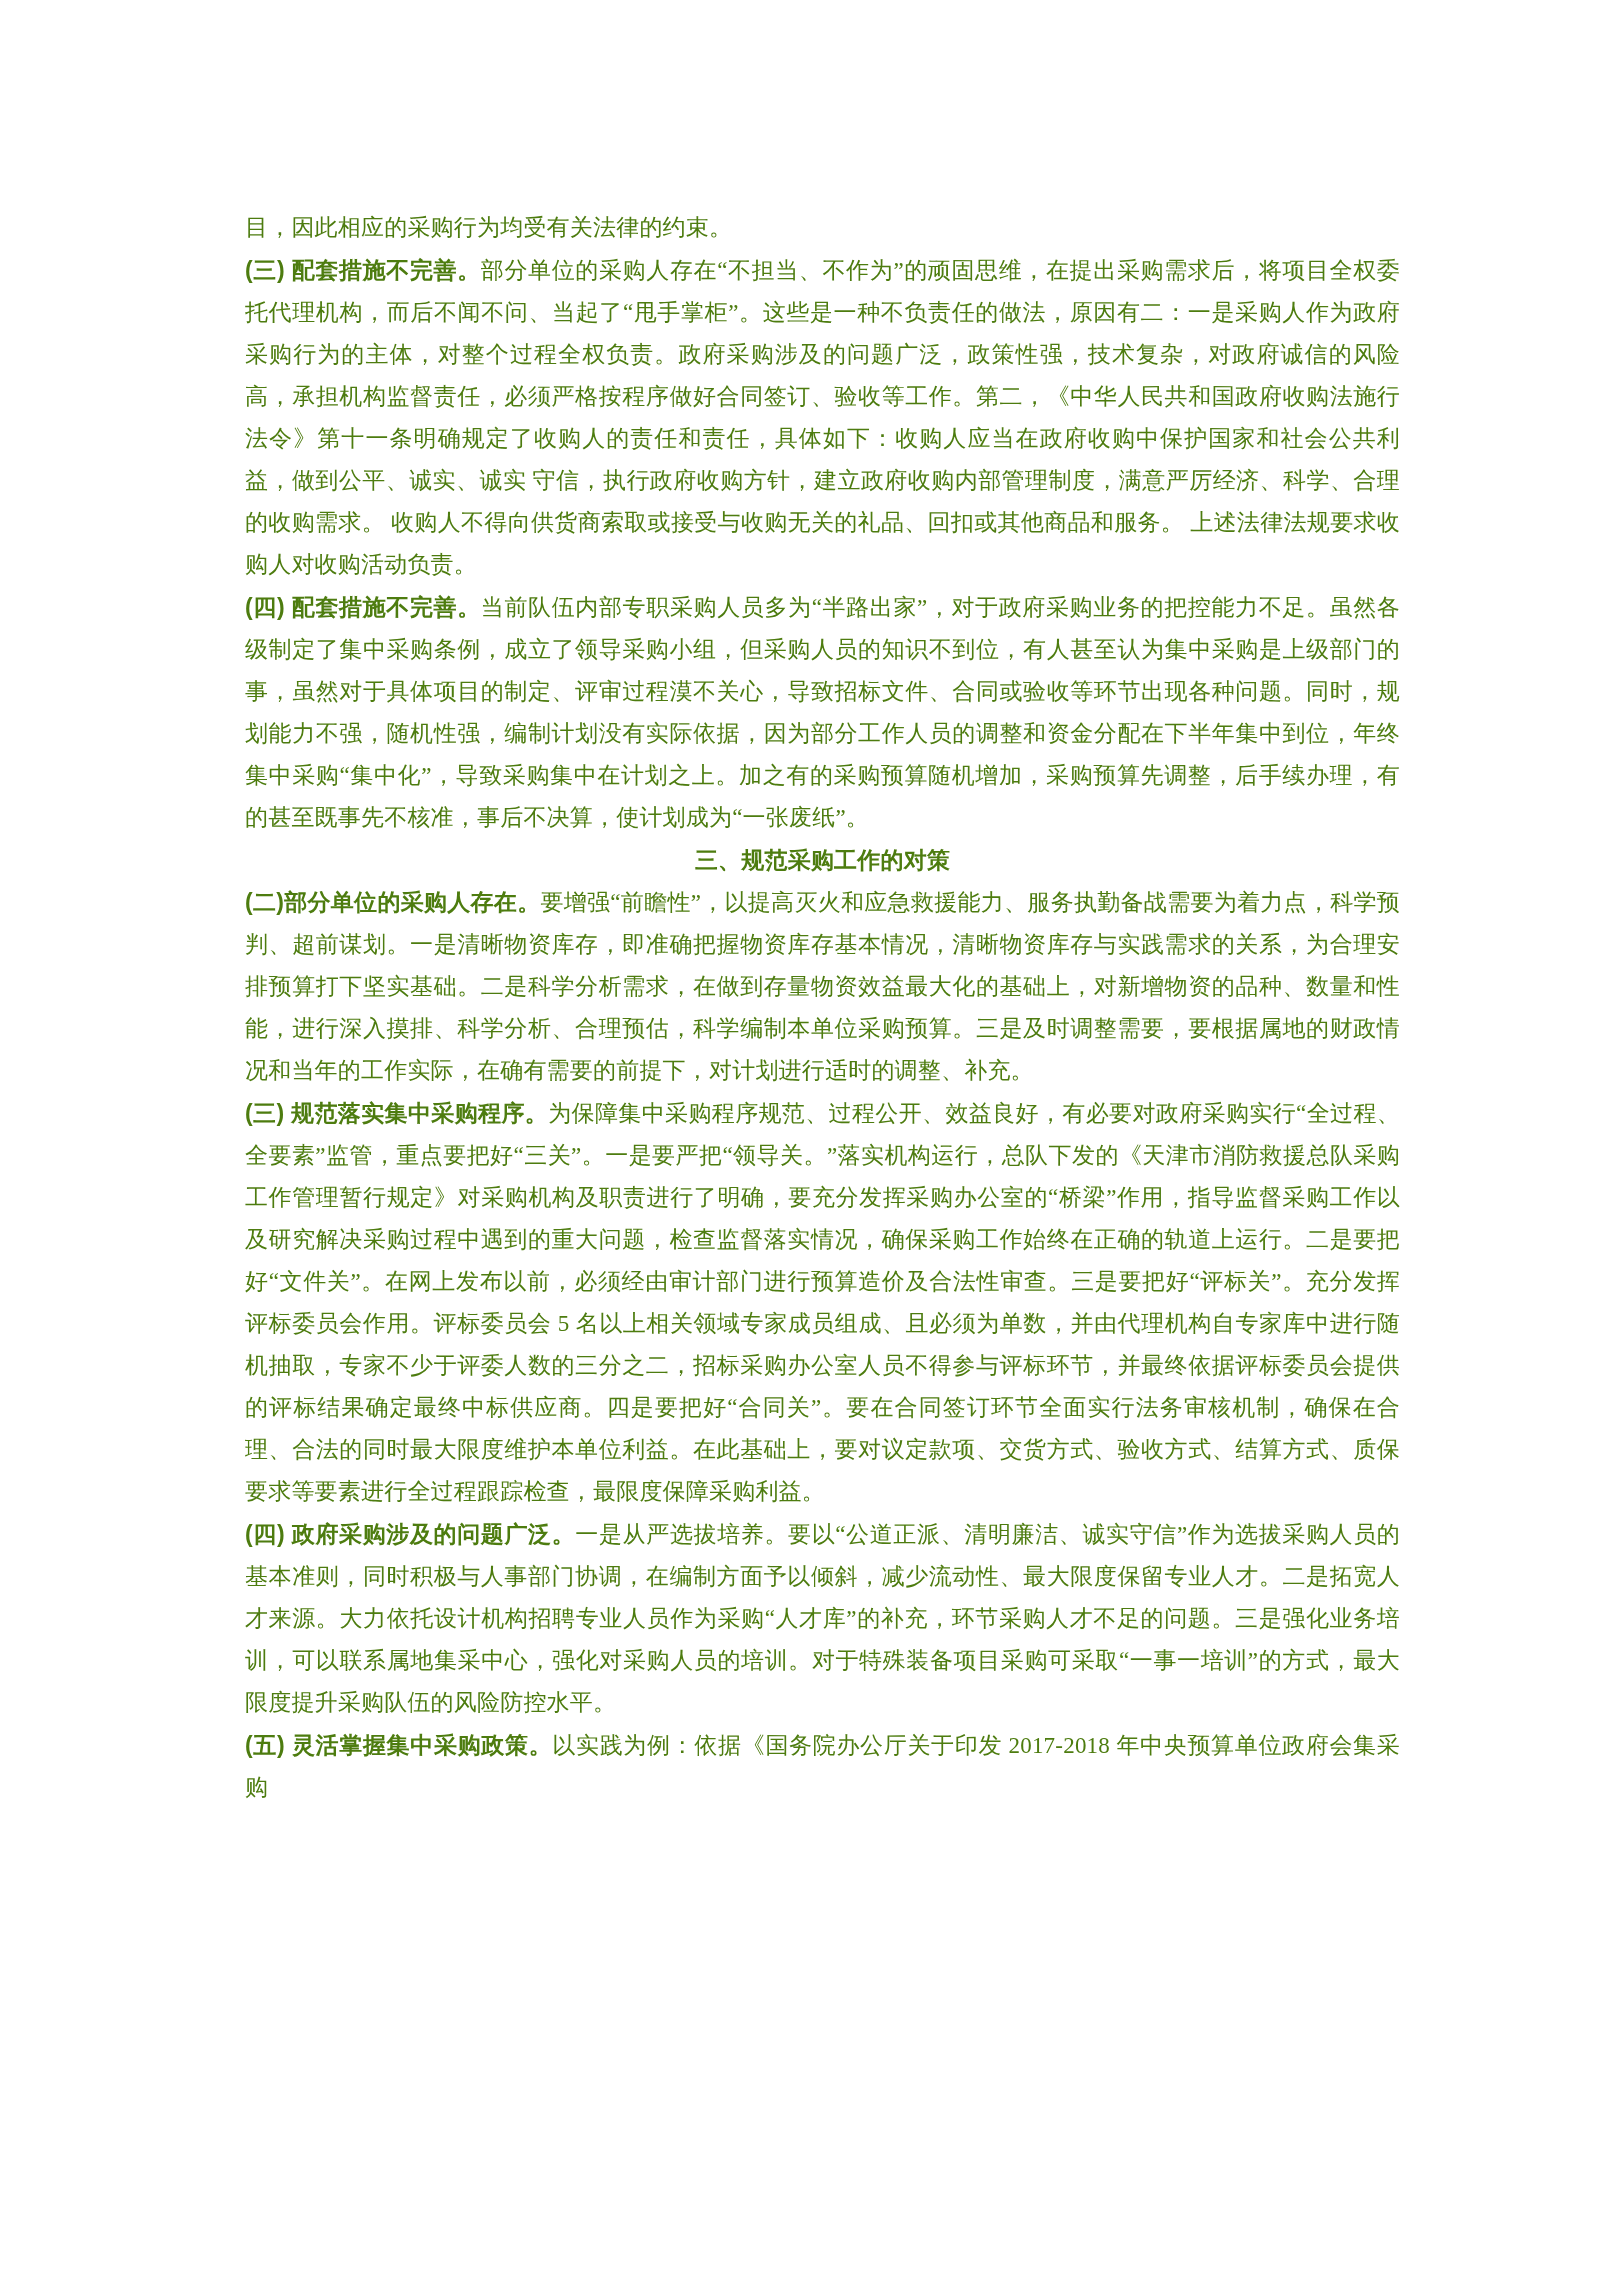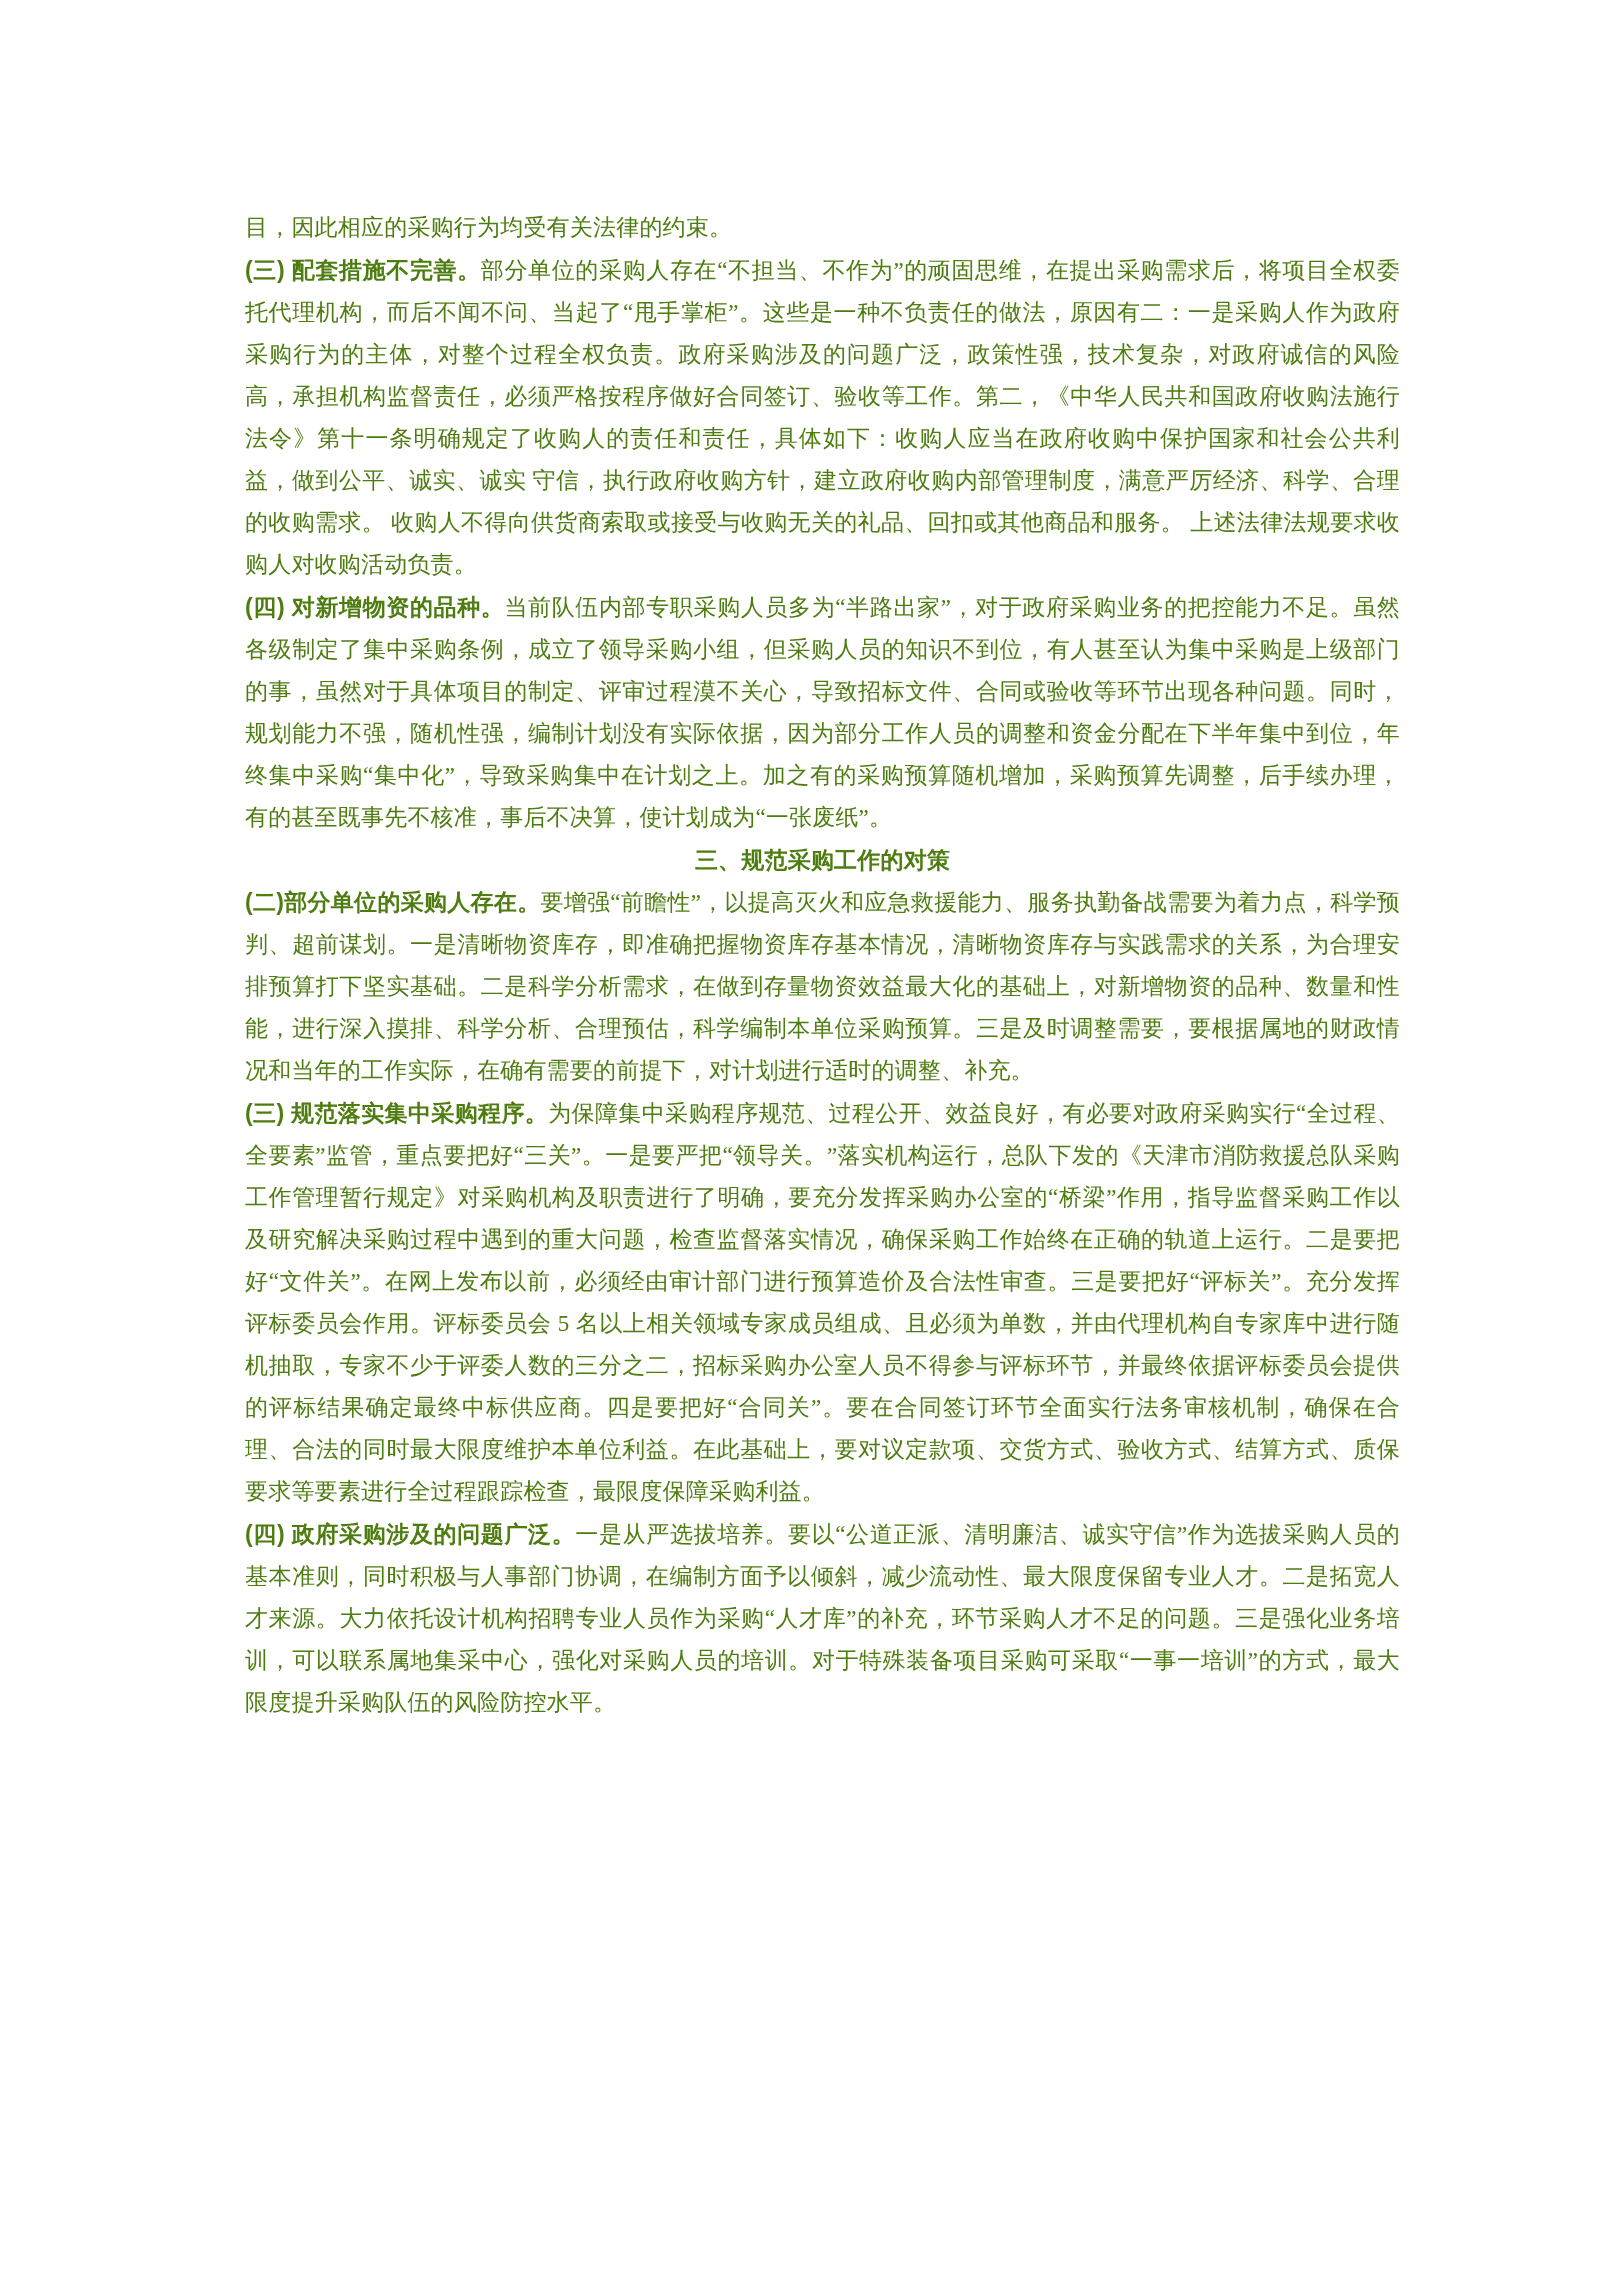"(四) 对新增物资的品种。" b.label { text: 对新增物资的品种 -> 配套措施不完善 }
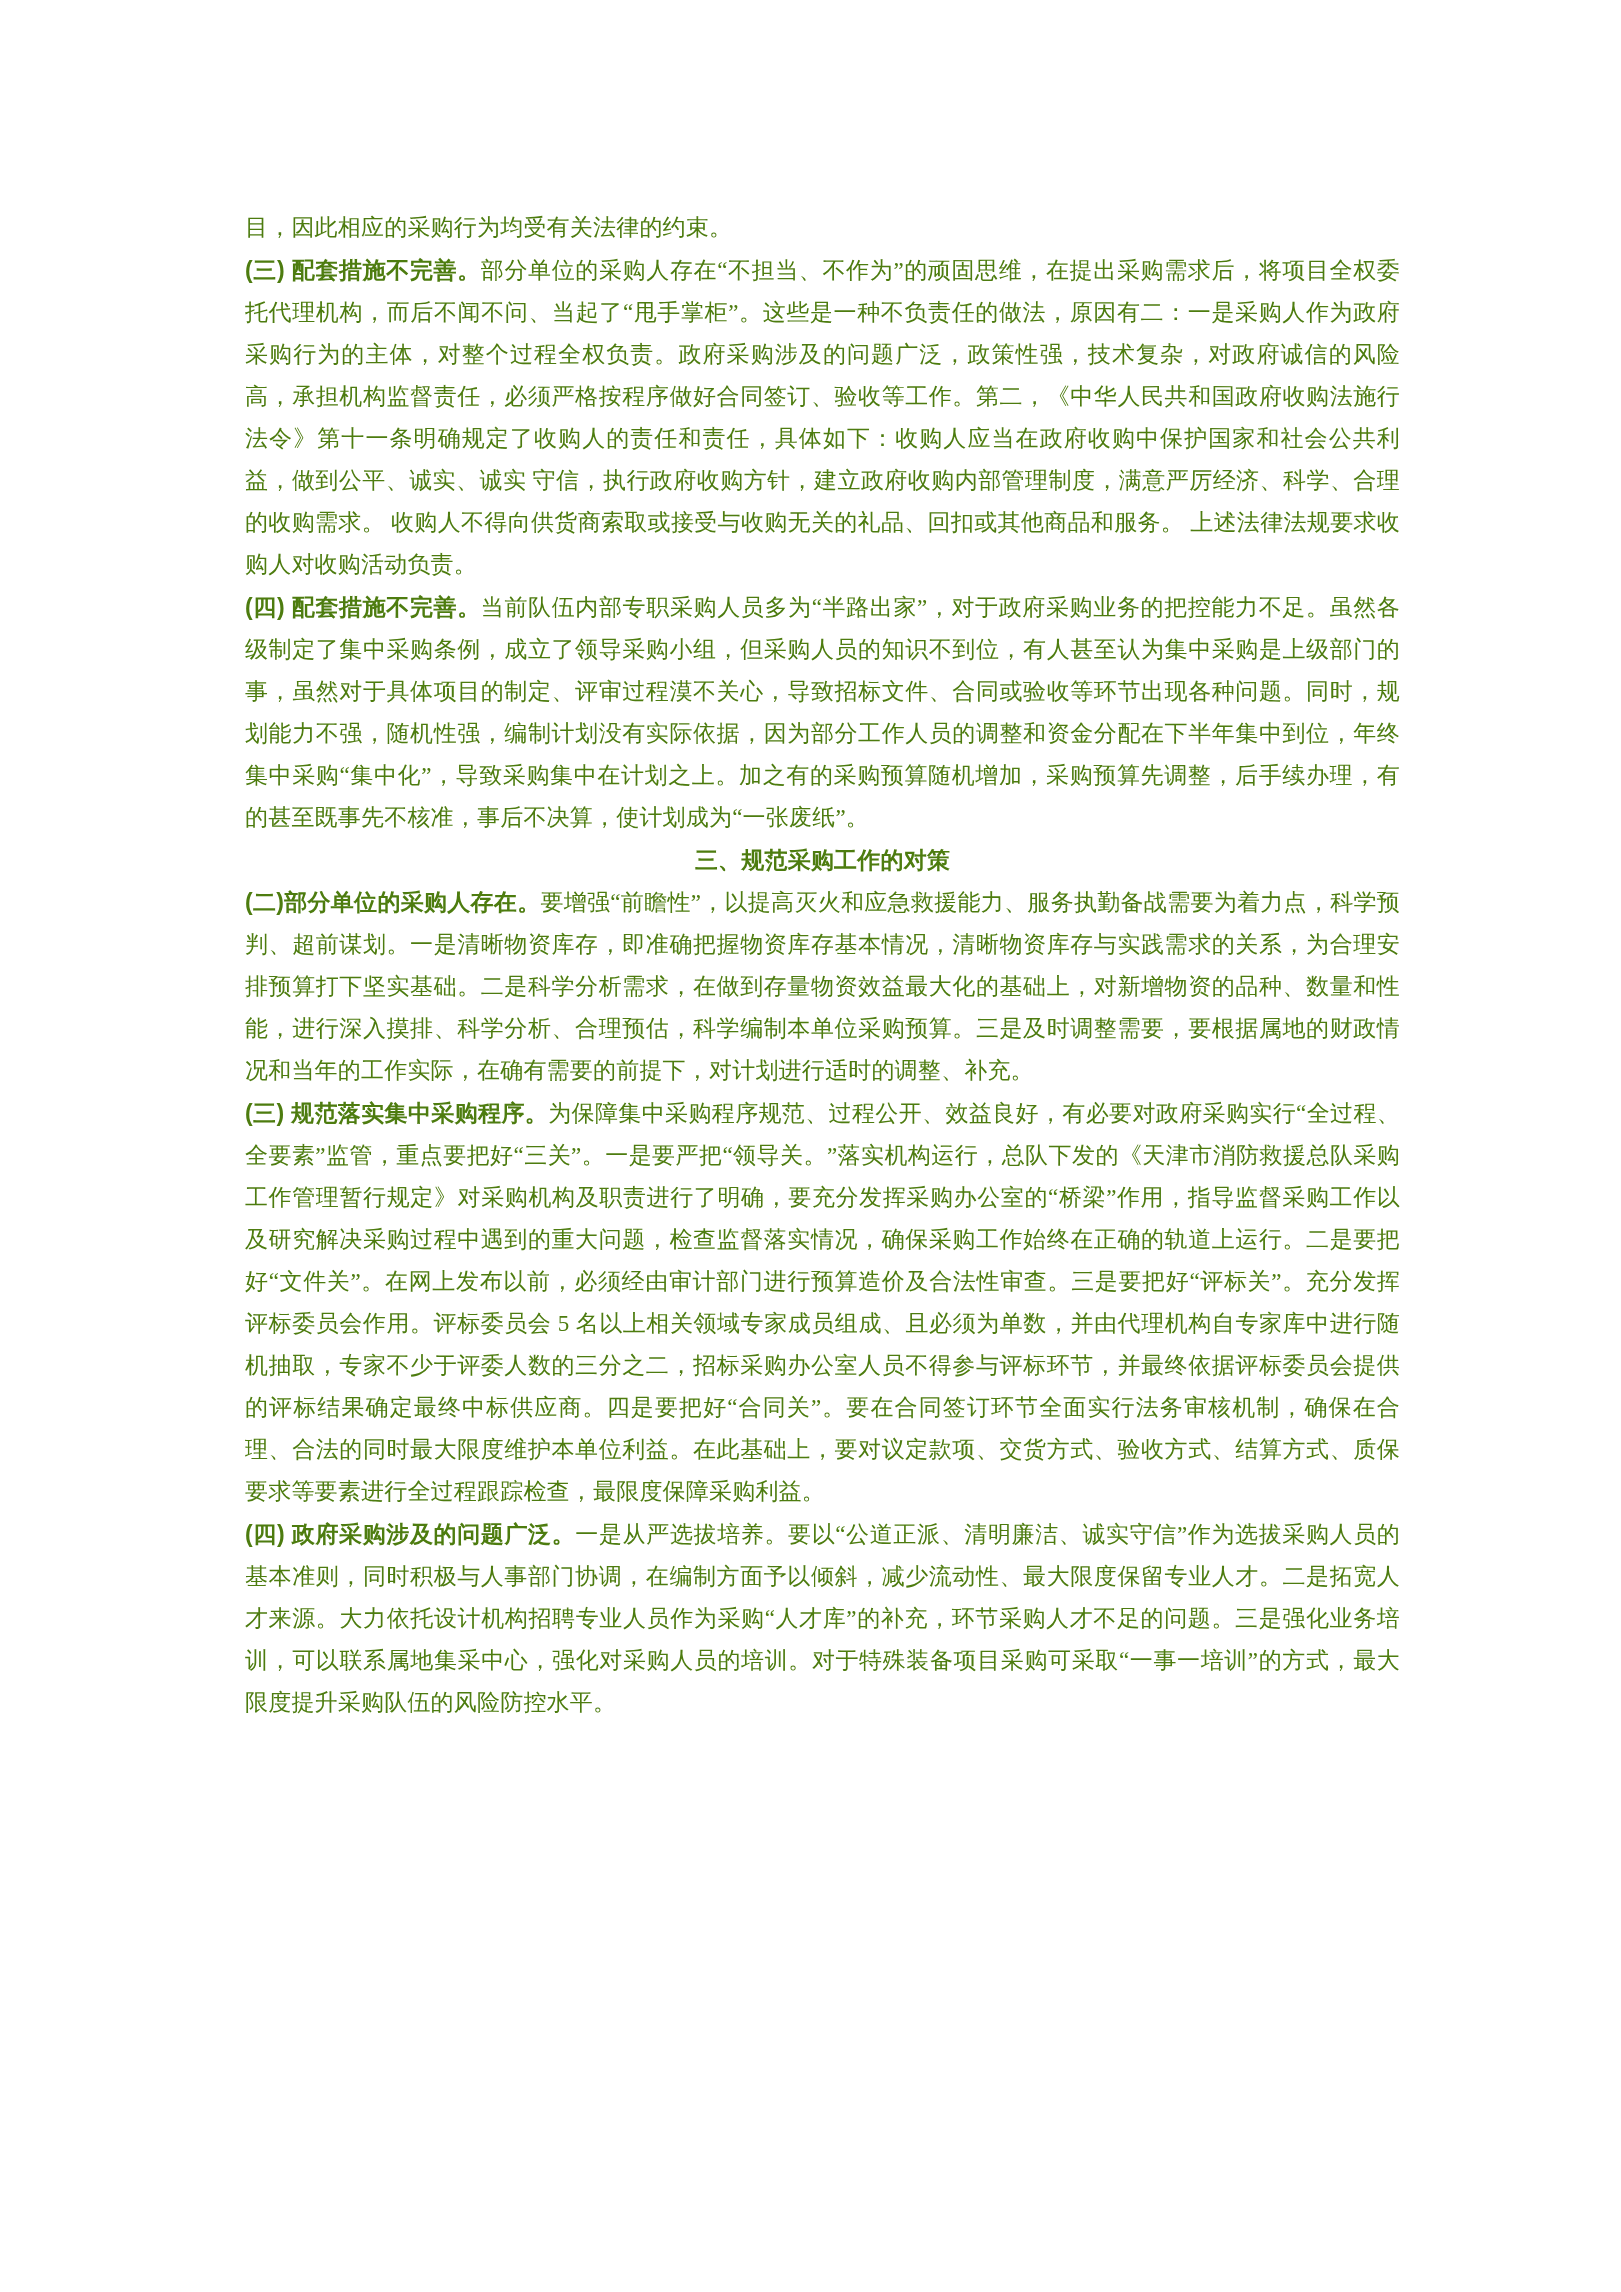"(五) 灵活掌握集中采购政策。以实践为例：依据《国务院办公厅关于印发" p.para { html: none -> <p><b>(五) 灵活掌握集中采购政策。</b><span>以实践为例：依据《国务院办公厅关于印发 2017-2018 年中央预算单位政府会集采购</span></p> }
